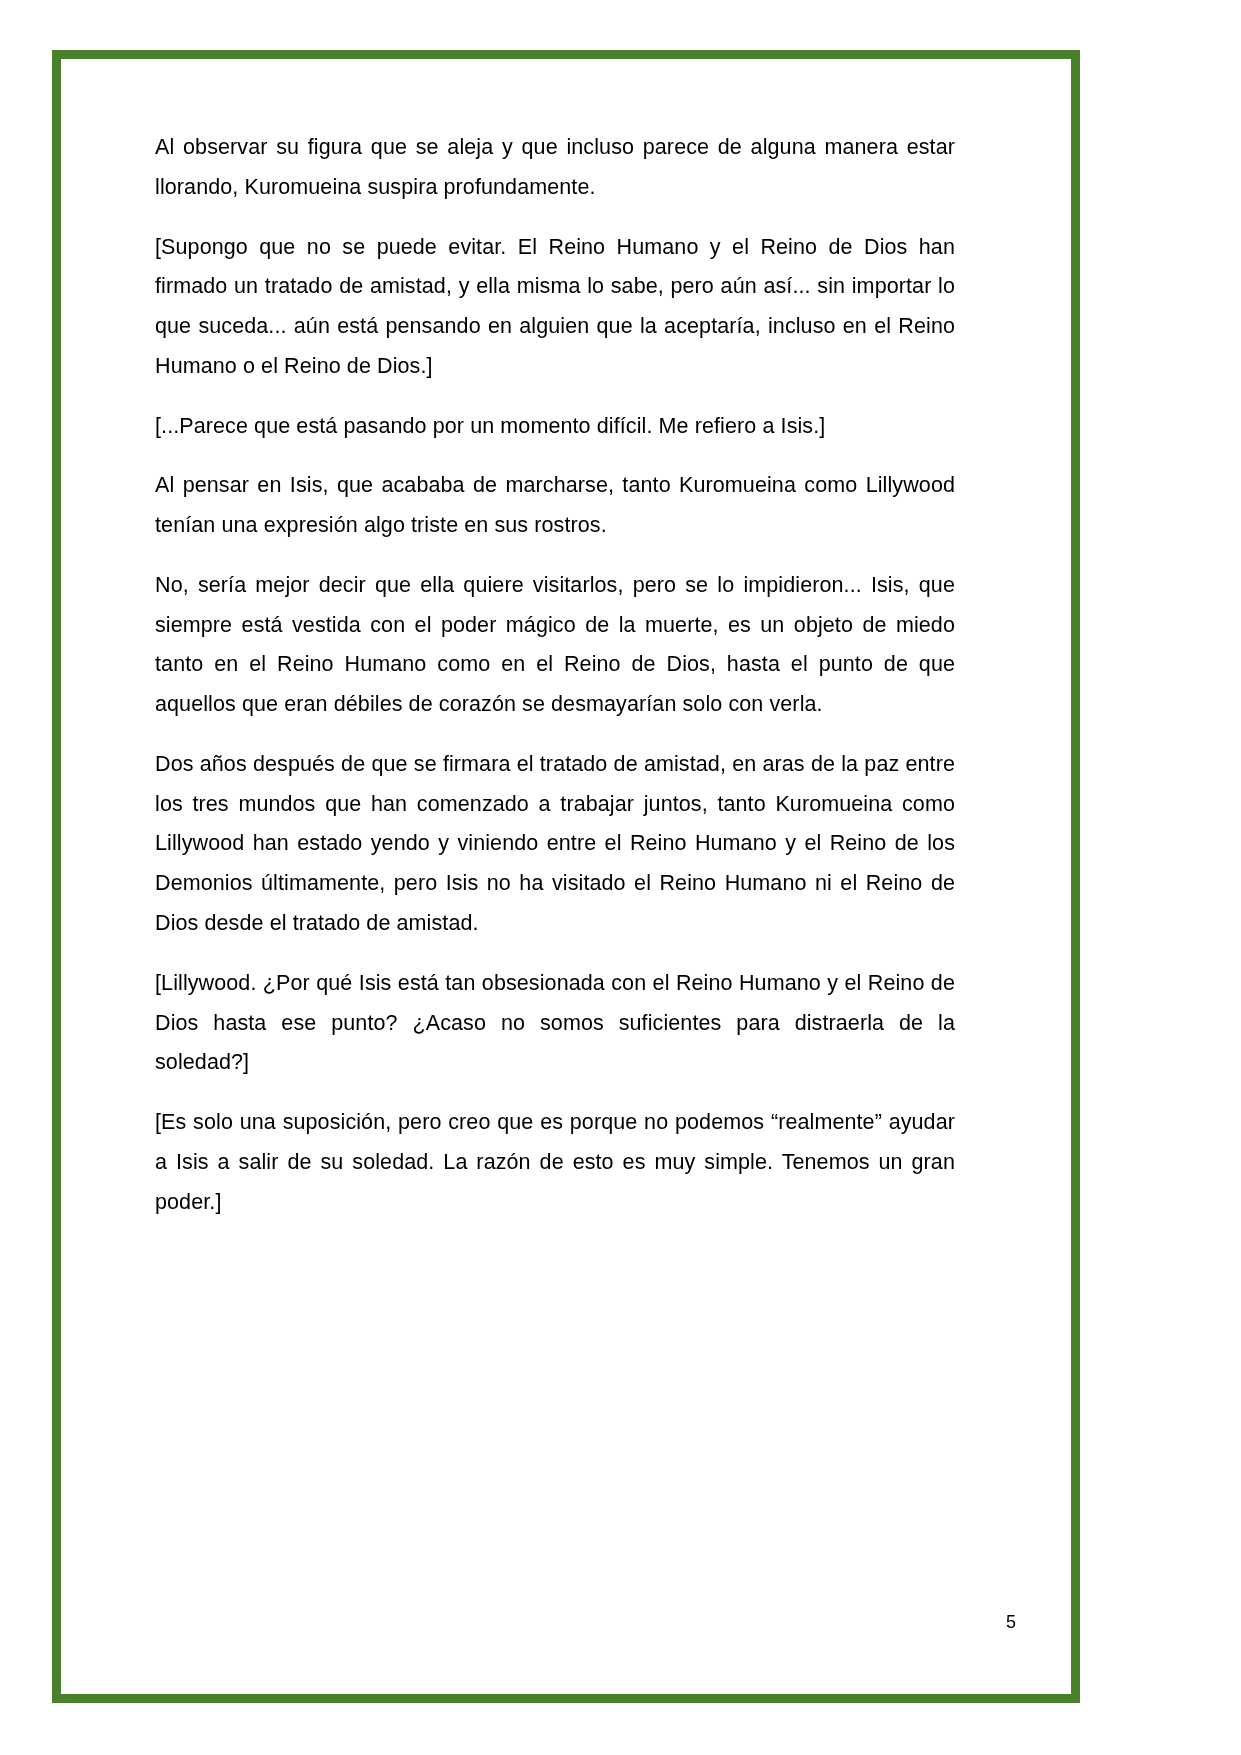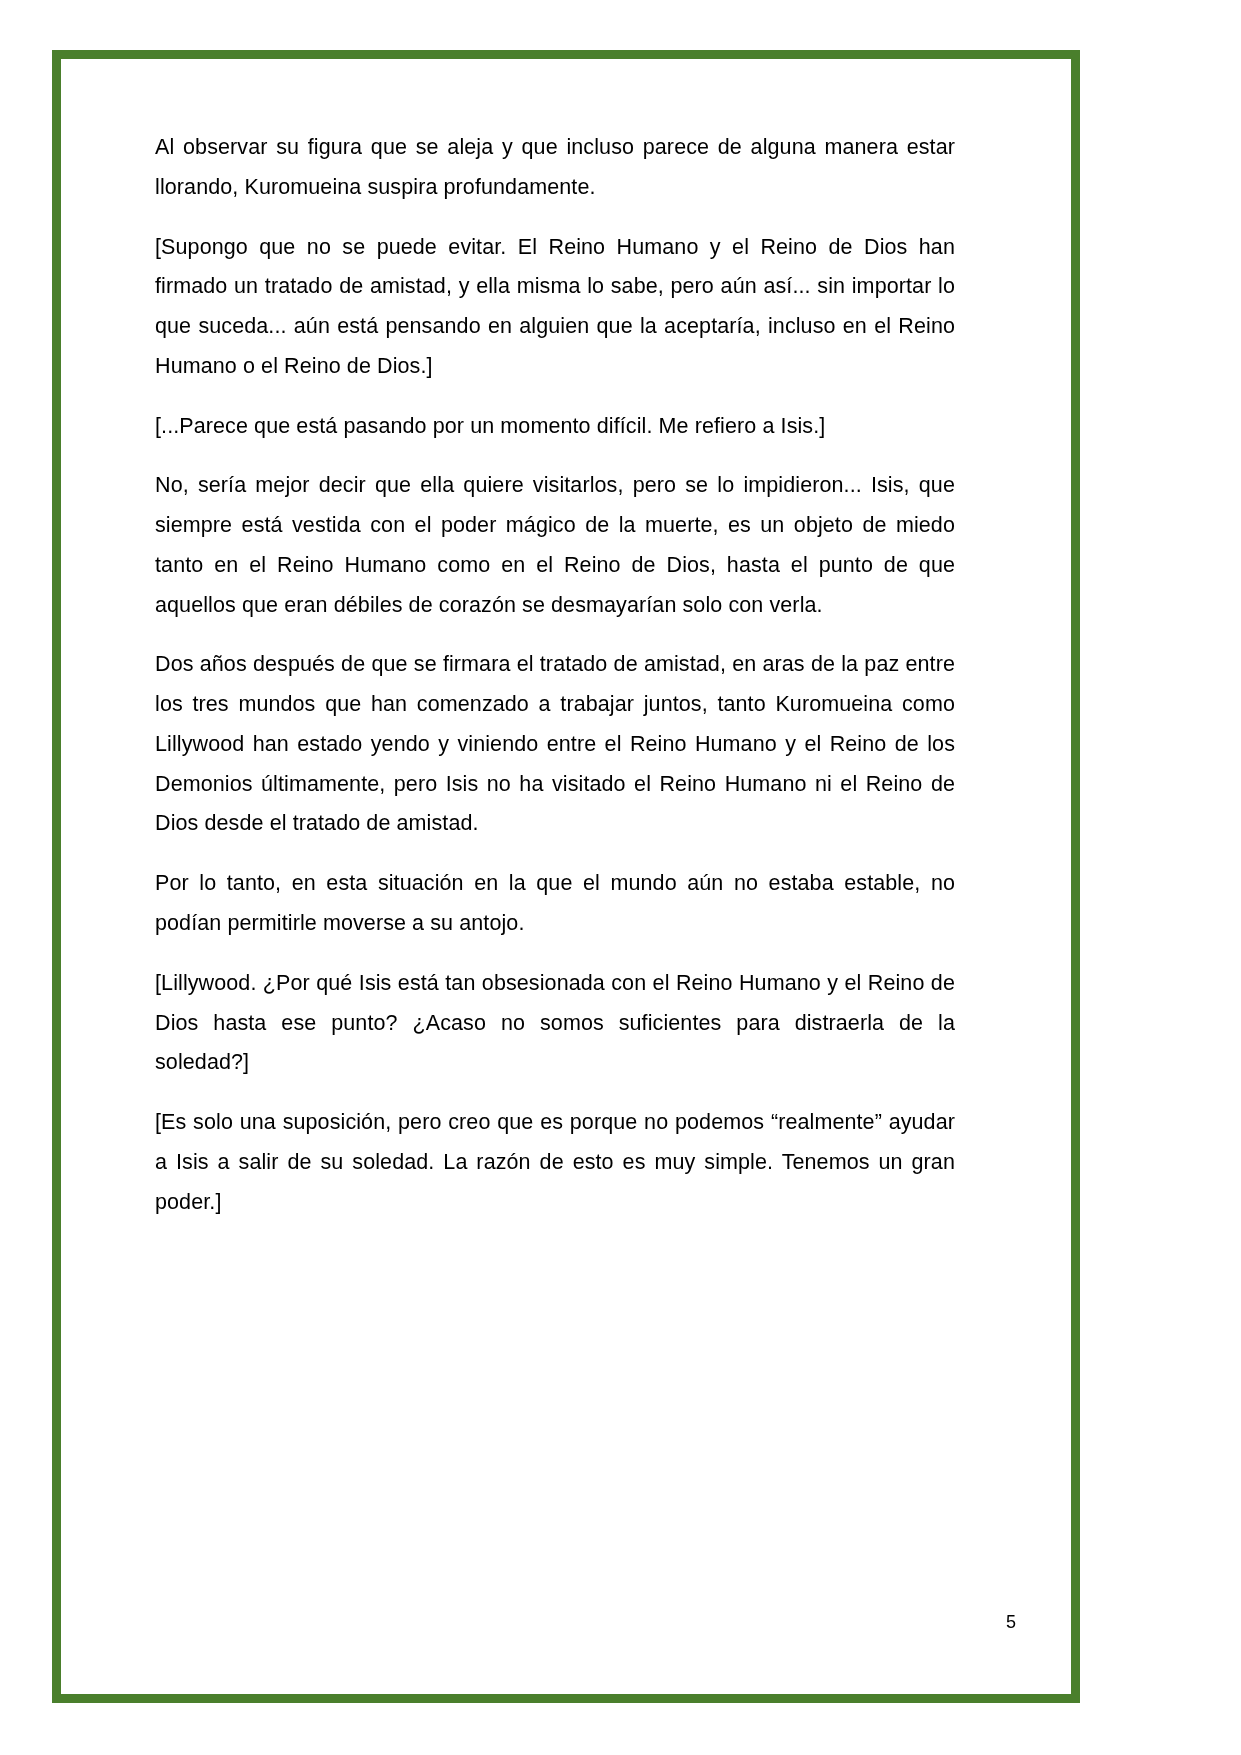"Al pensar en Isis, que" p.para { html: none -> <p>Al pensar en Isis, que acababa de marcharse, tanto Kuromueina como Lillywood tenían una expresión algo triste en sus rostros.</p> }
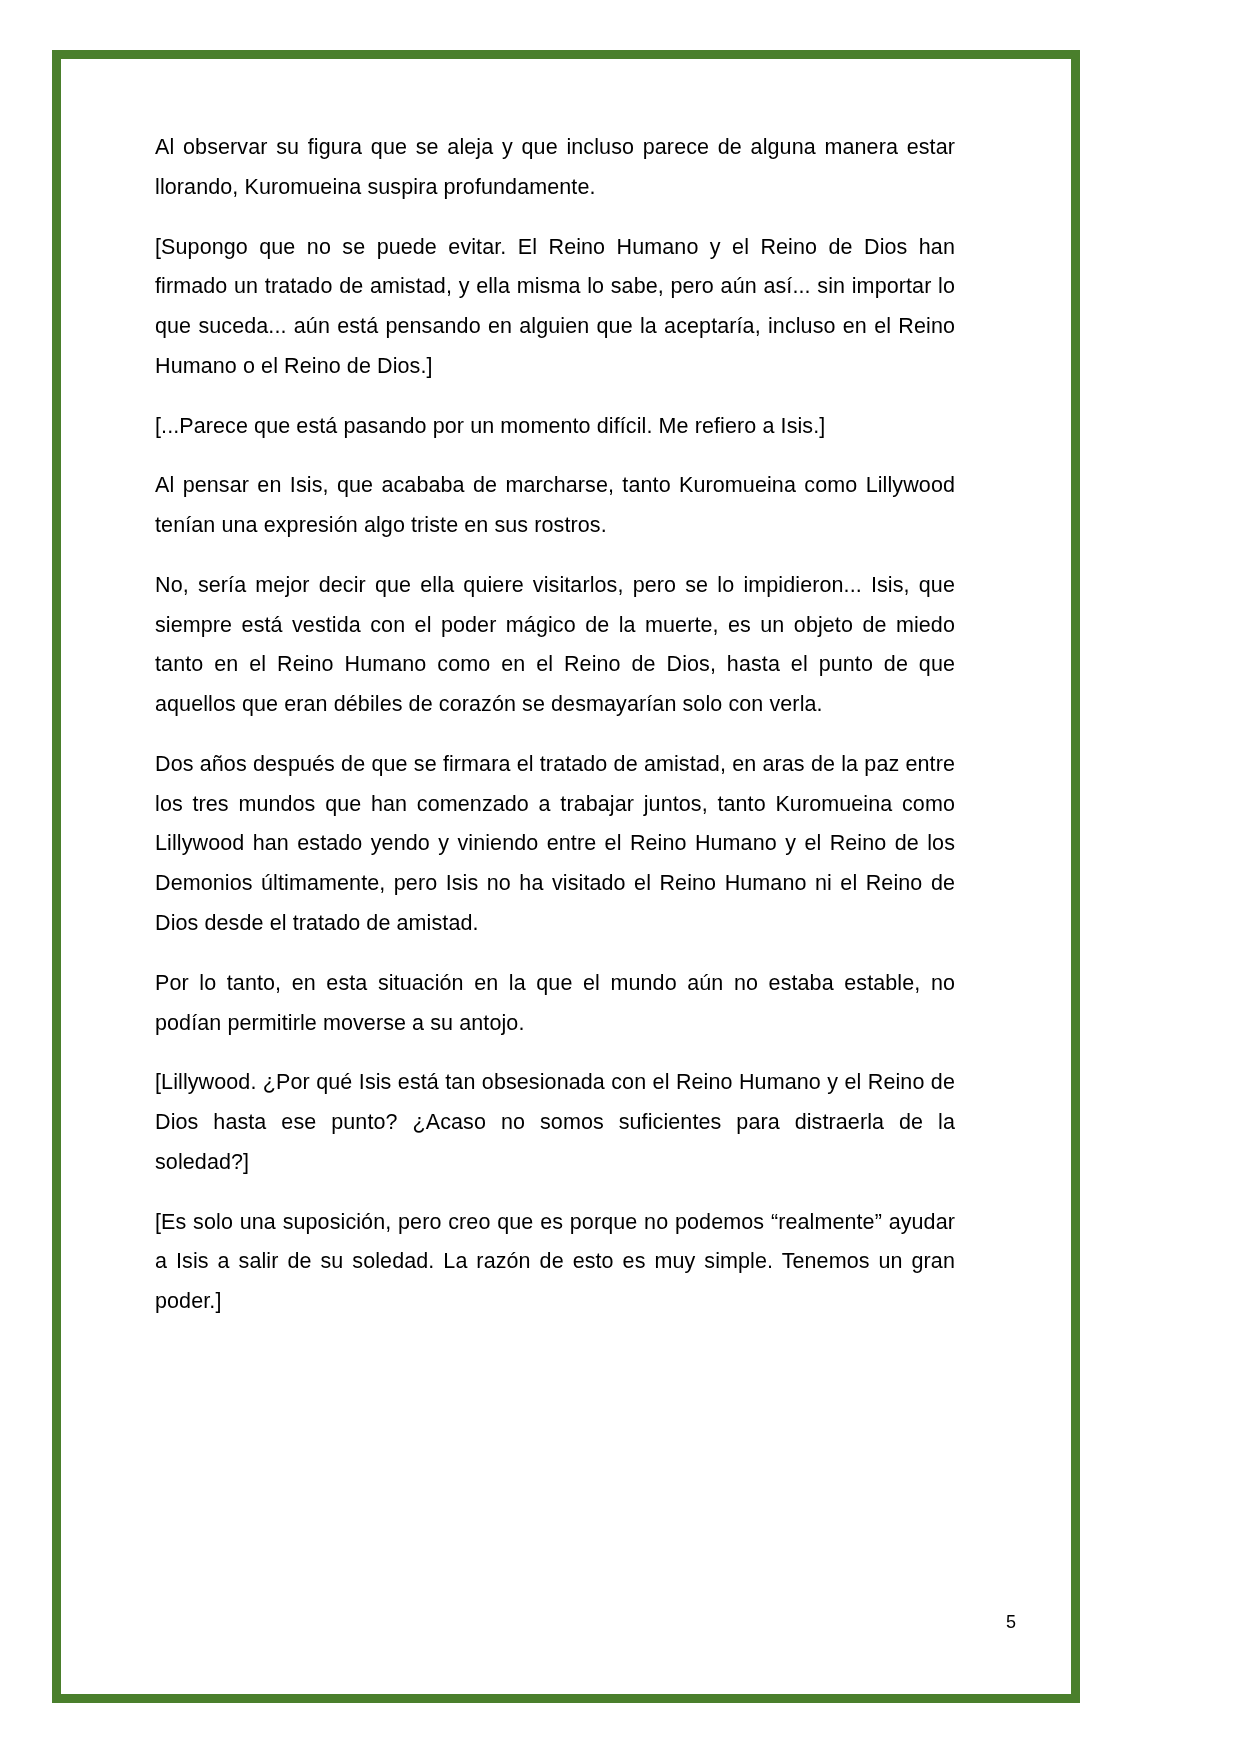"Por lo tanto, en esta" p.para { html: <p>Por lo tanto, en esta situación en la que el mundo aún no estaba estable, no podían permitirle moverse a su antojo.</p> -> none }
